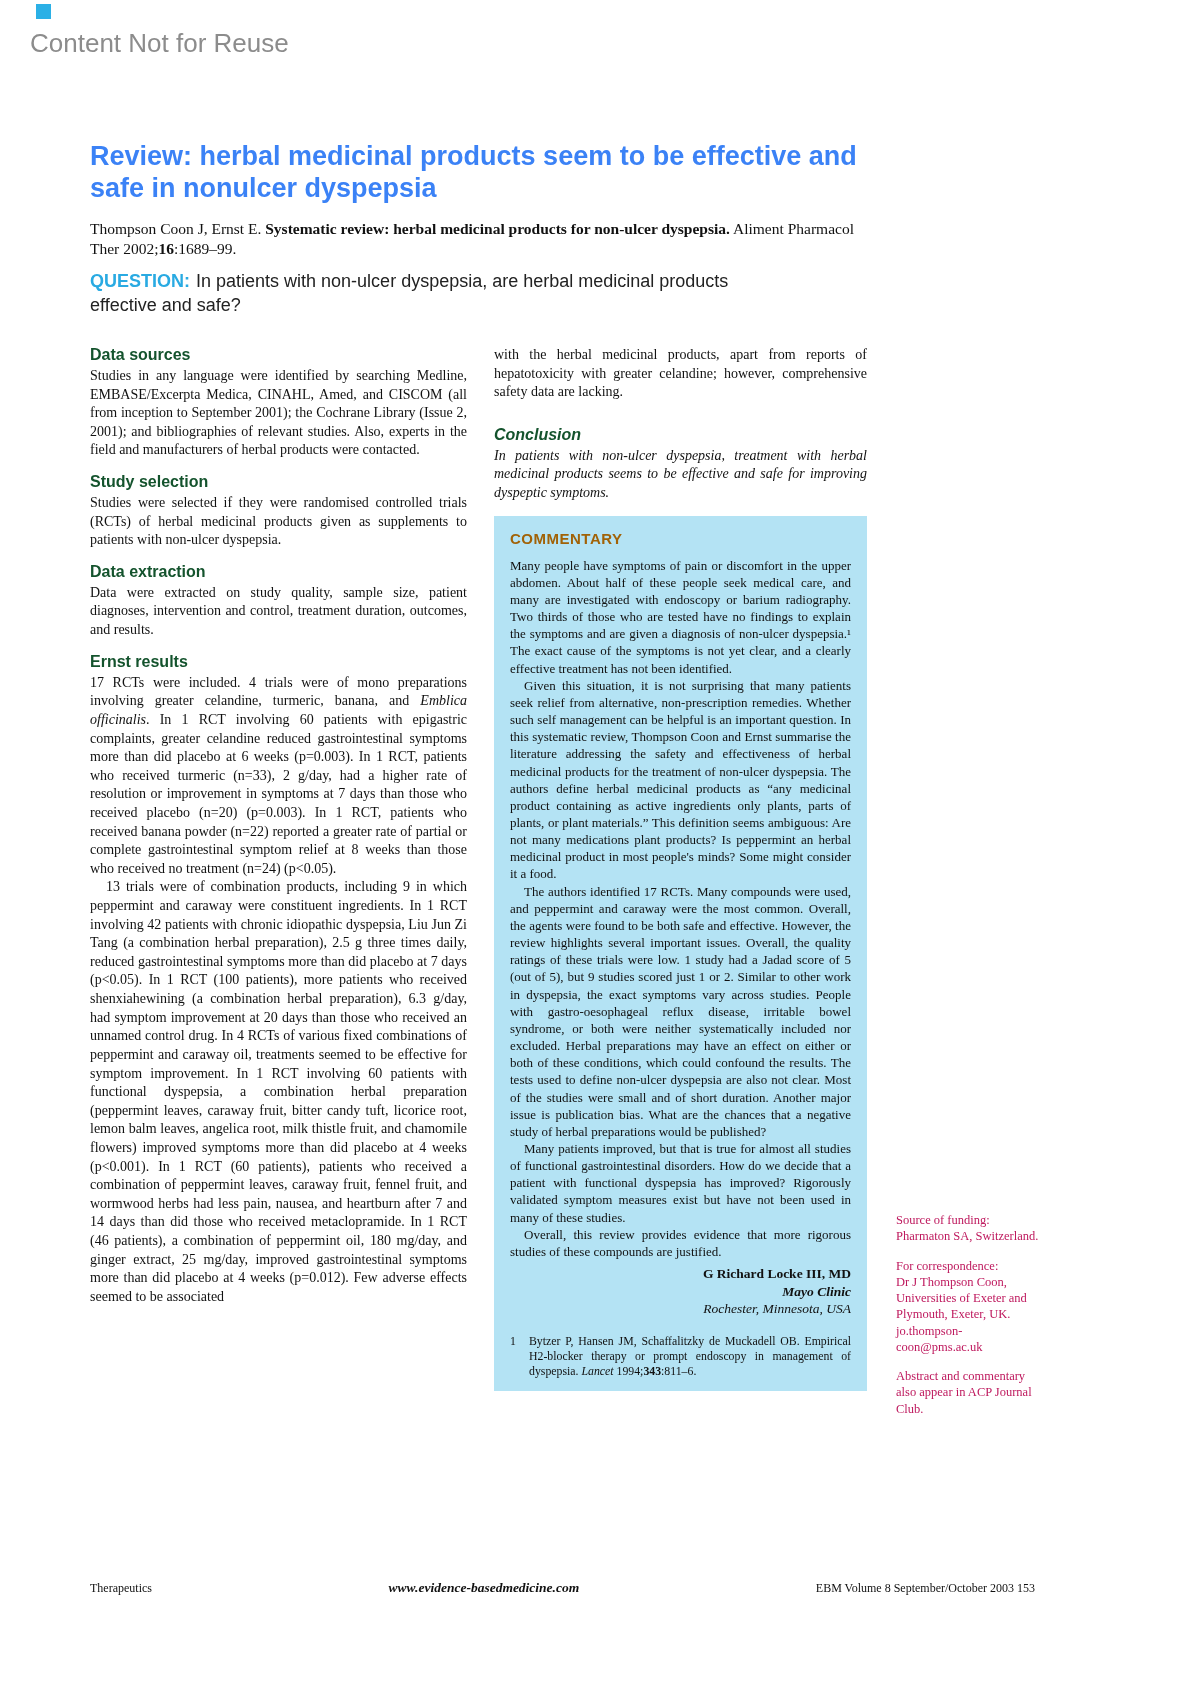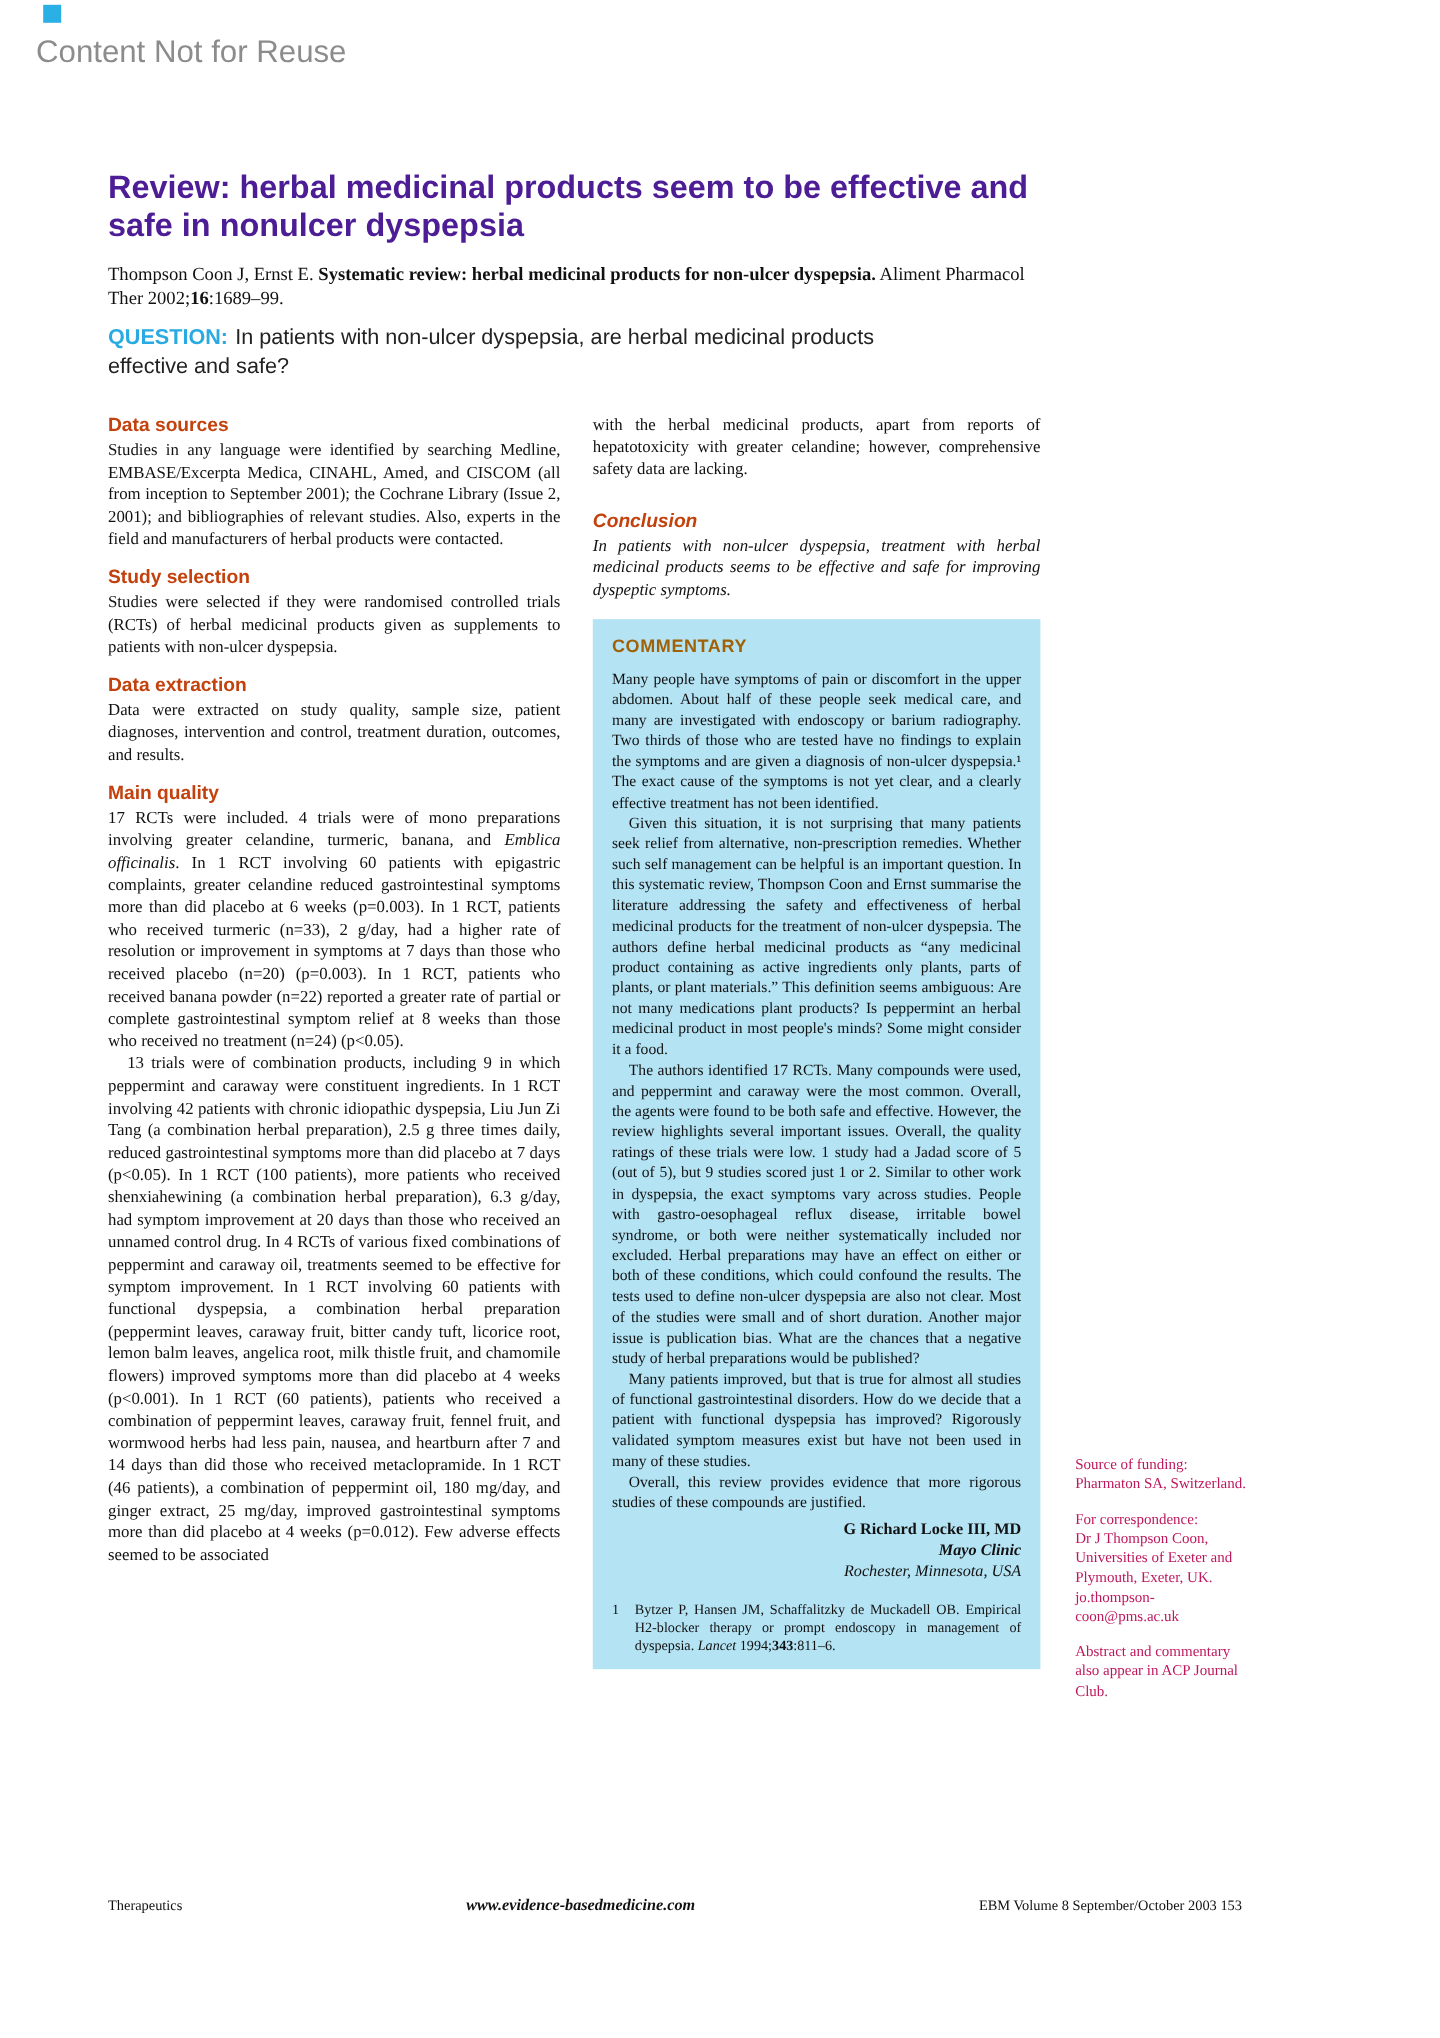"Review: herbal medicinal products seem" .title { color: #4c1d95 -> #3b82f6 }
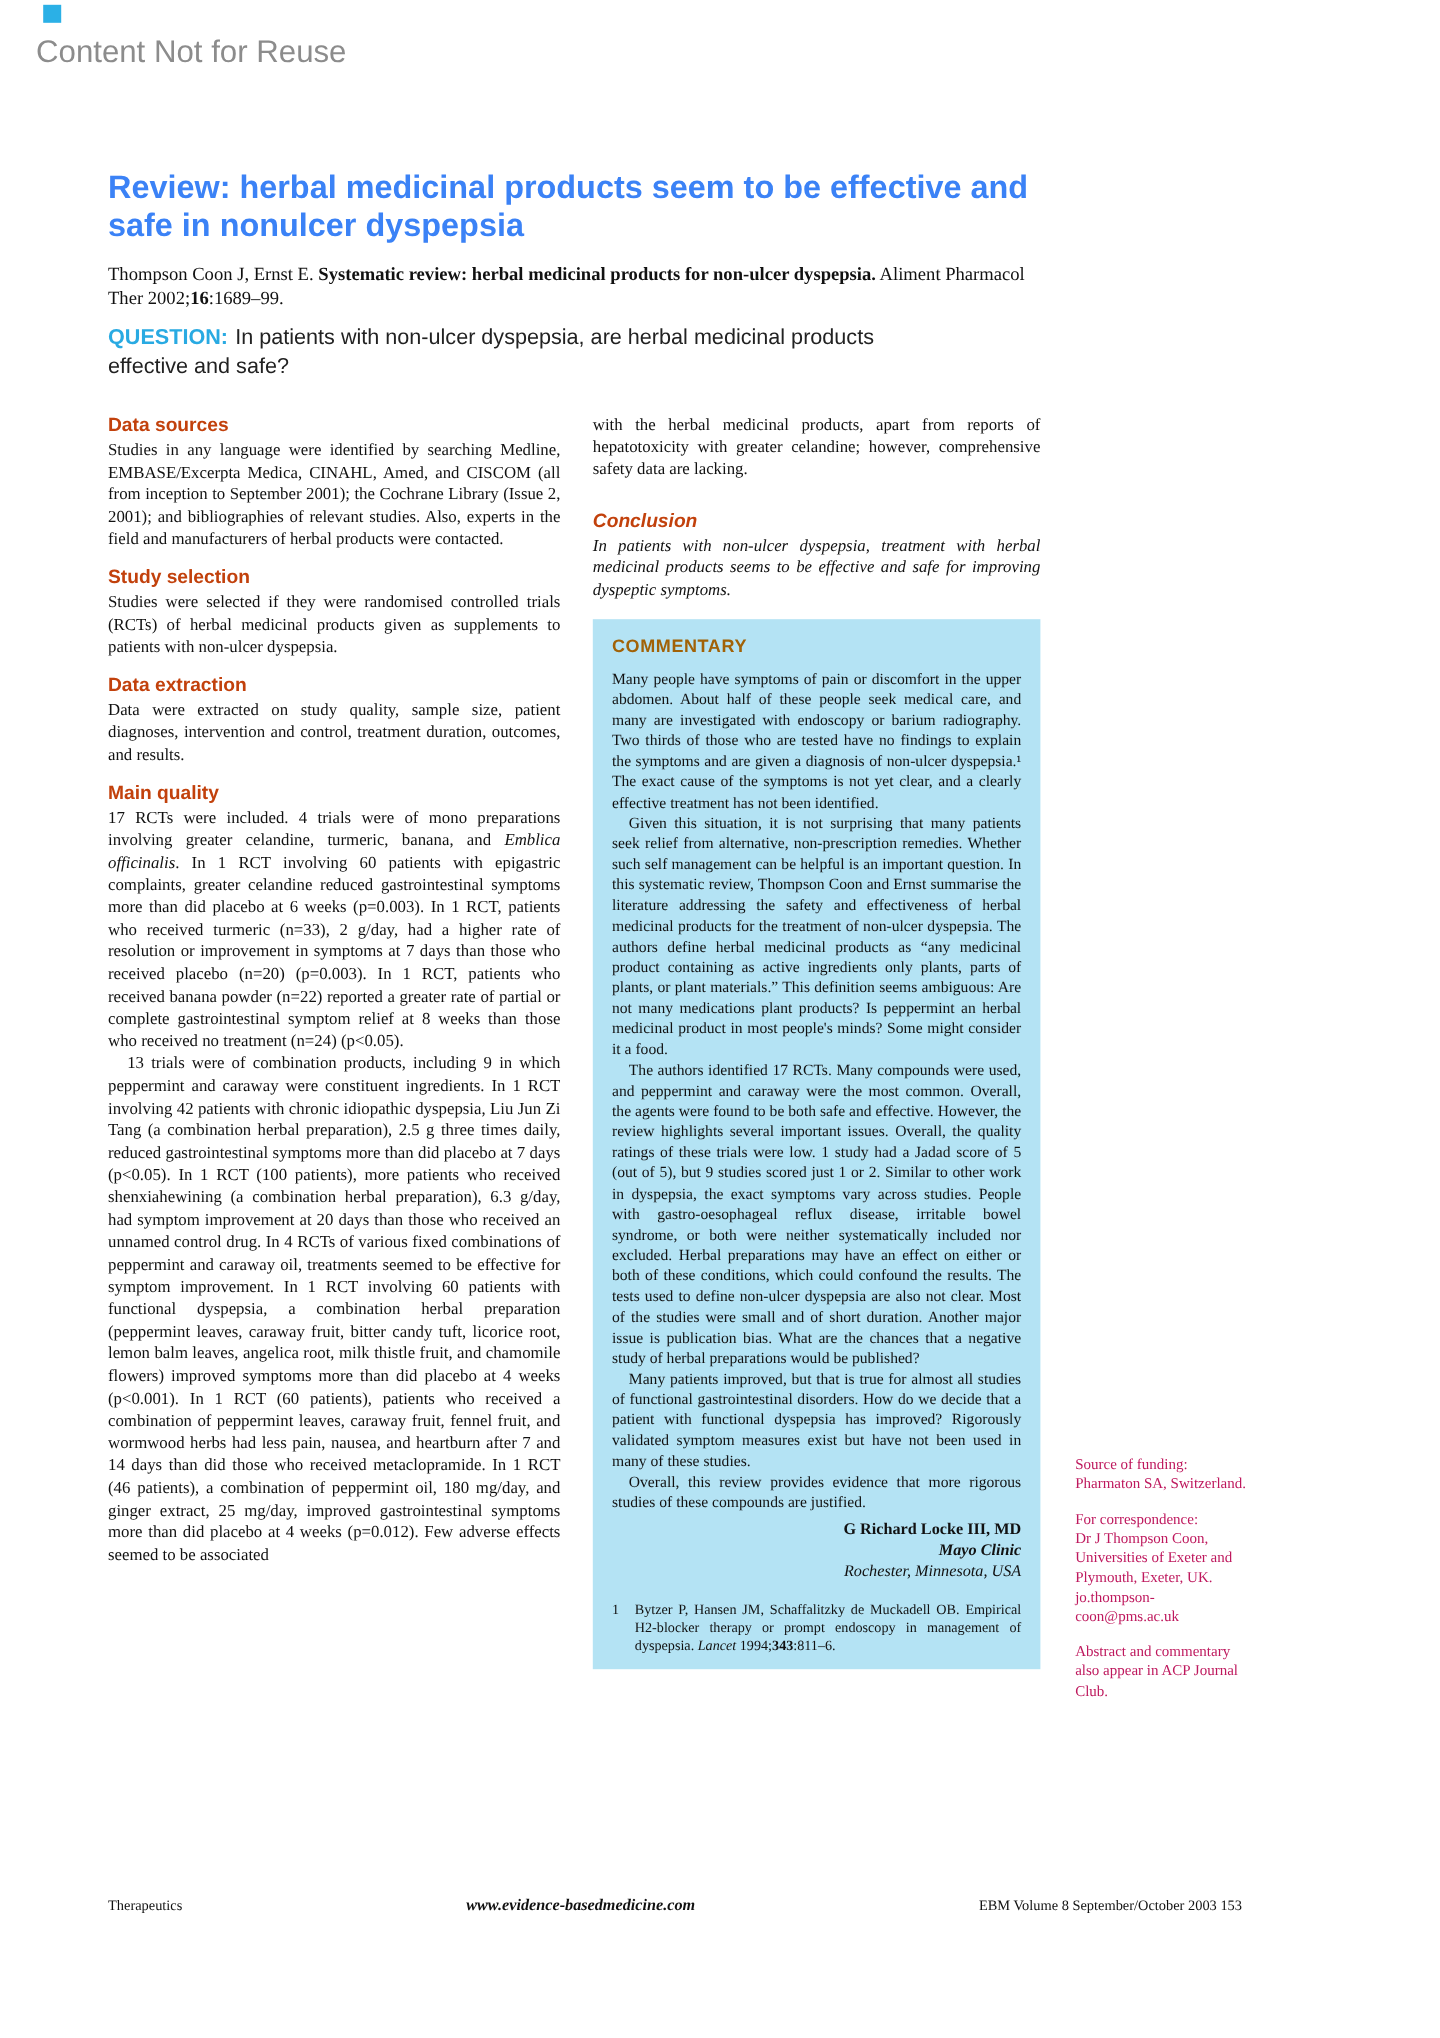"Data sources" h2.sec { color: #c2410c -> #14532d }
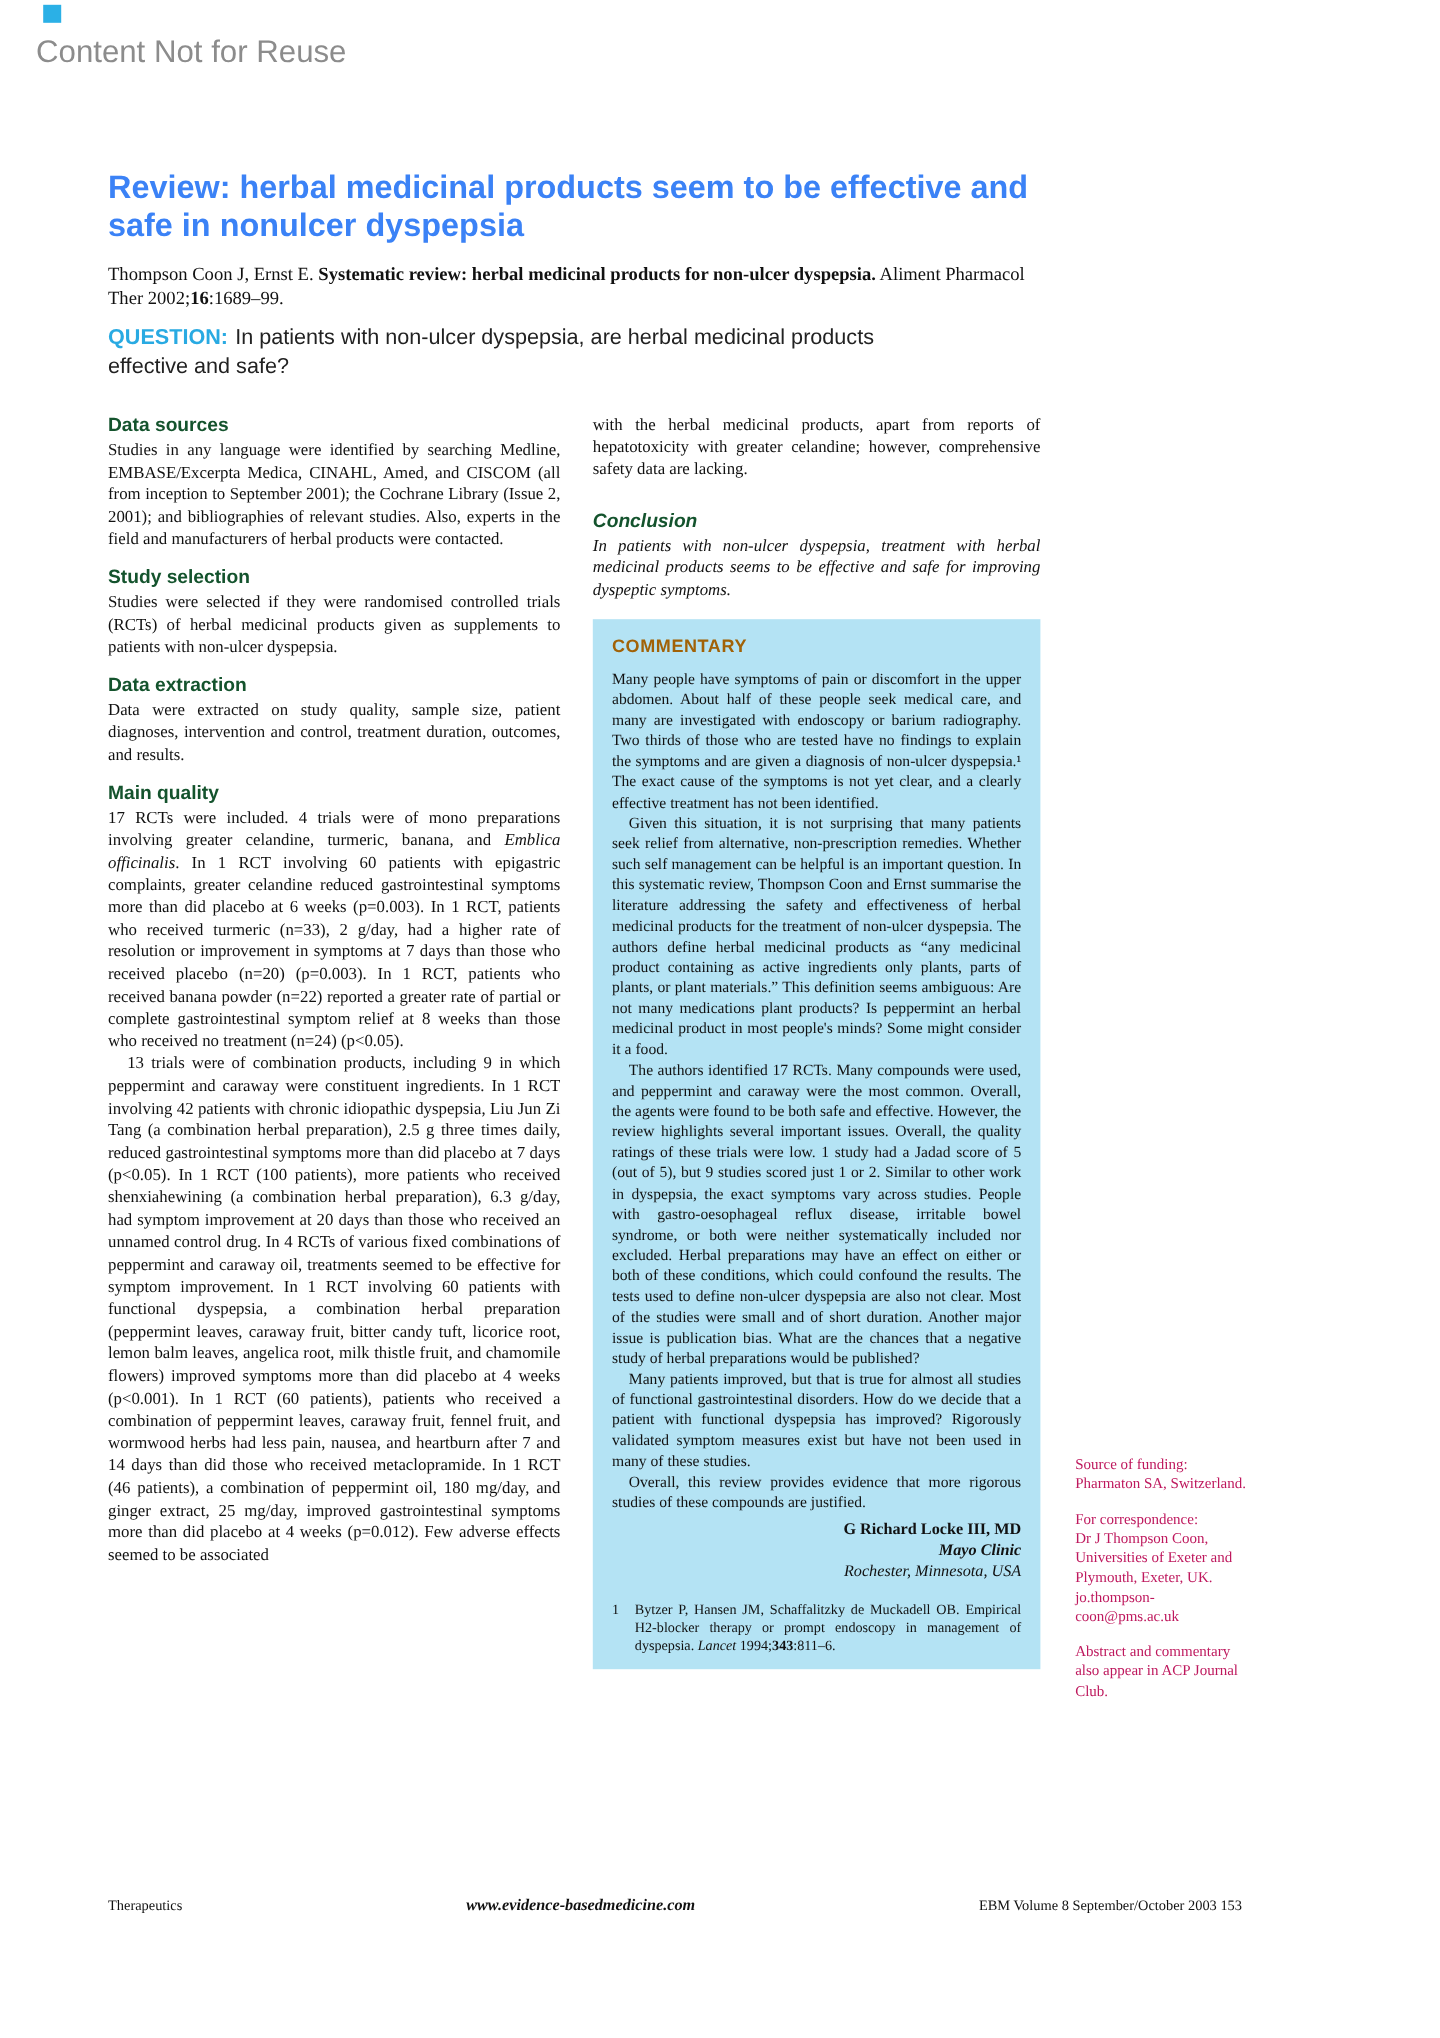"Main quality" h2.sec { text: Main quality -> Ernst results }
